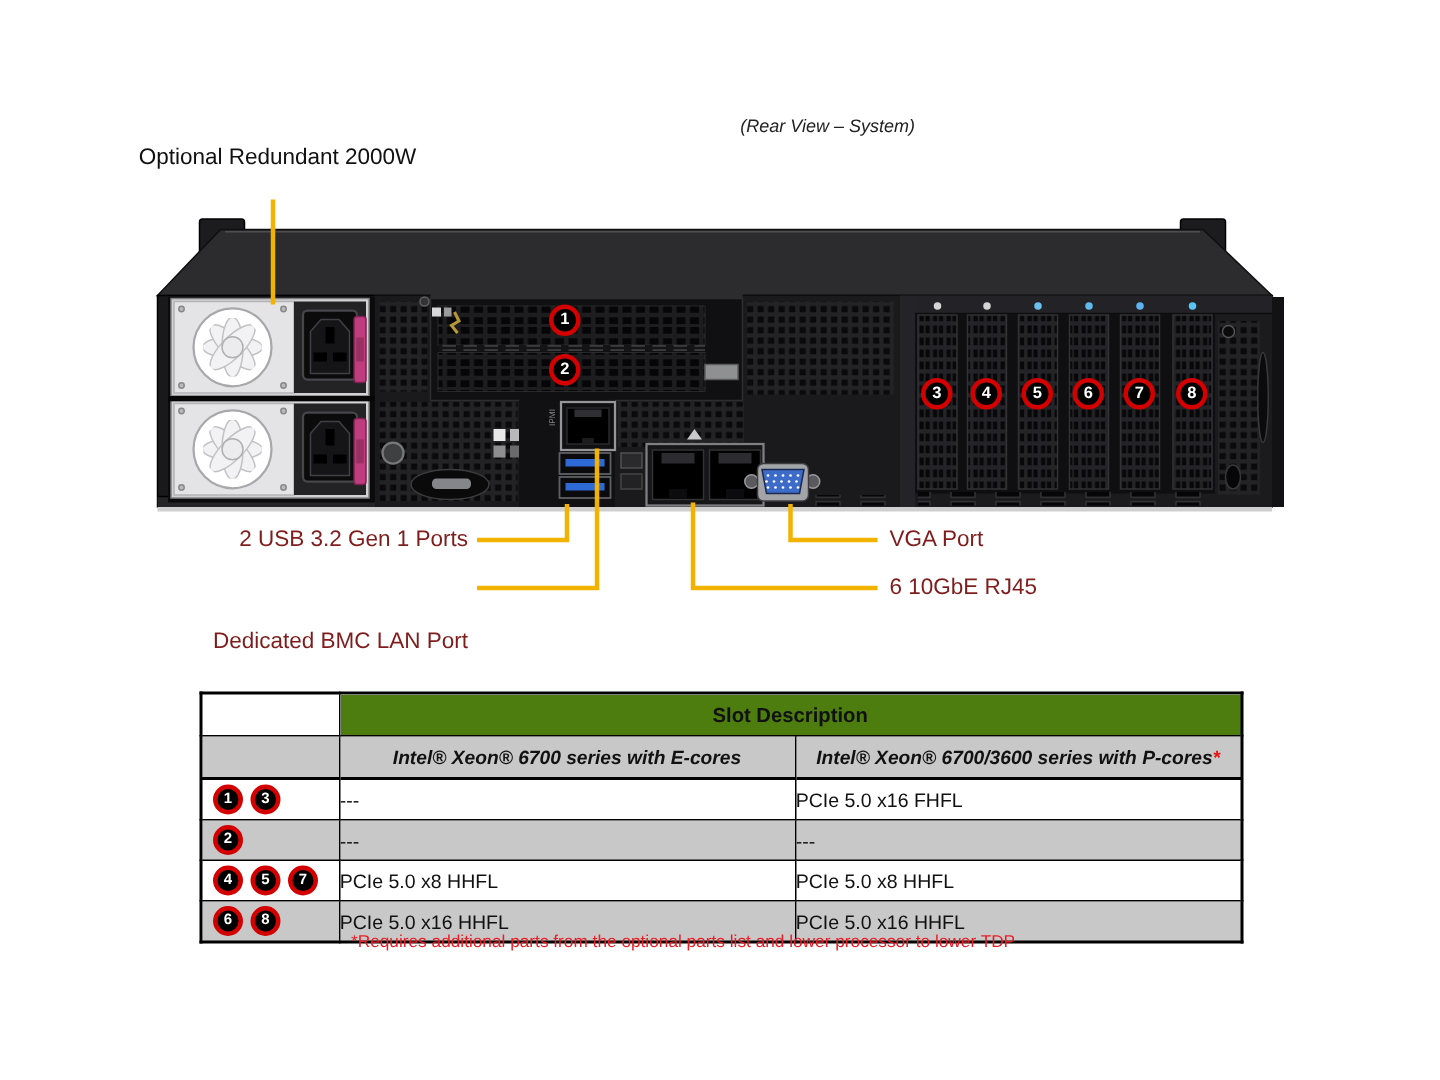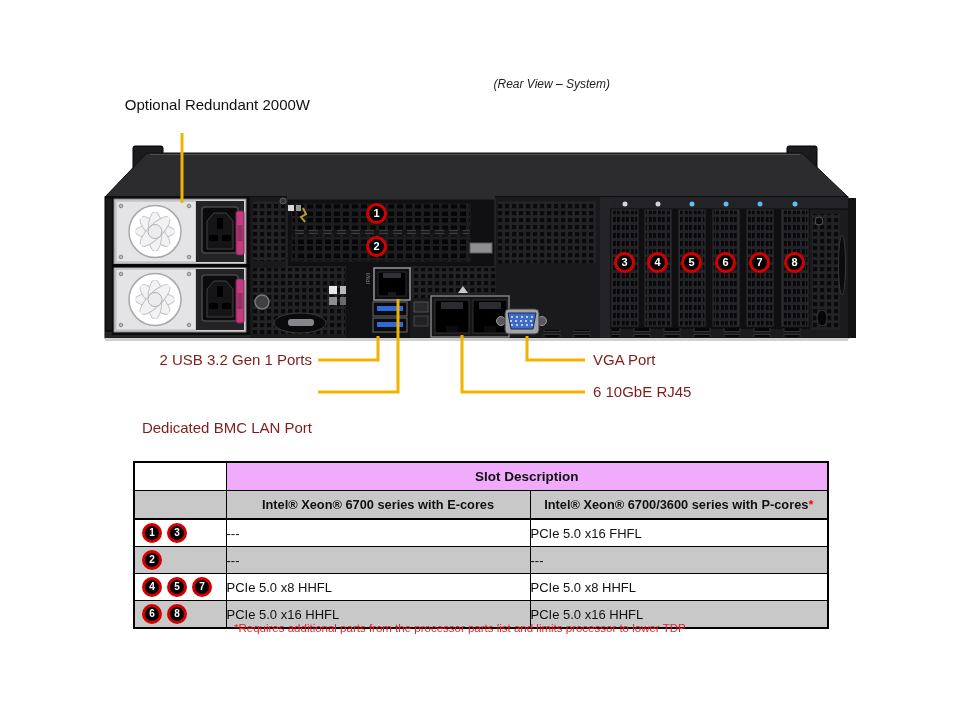"Optional Redundant 2000W" .psu-label { text-align: right -> center }
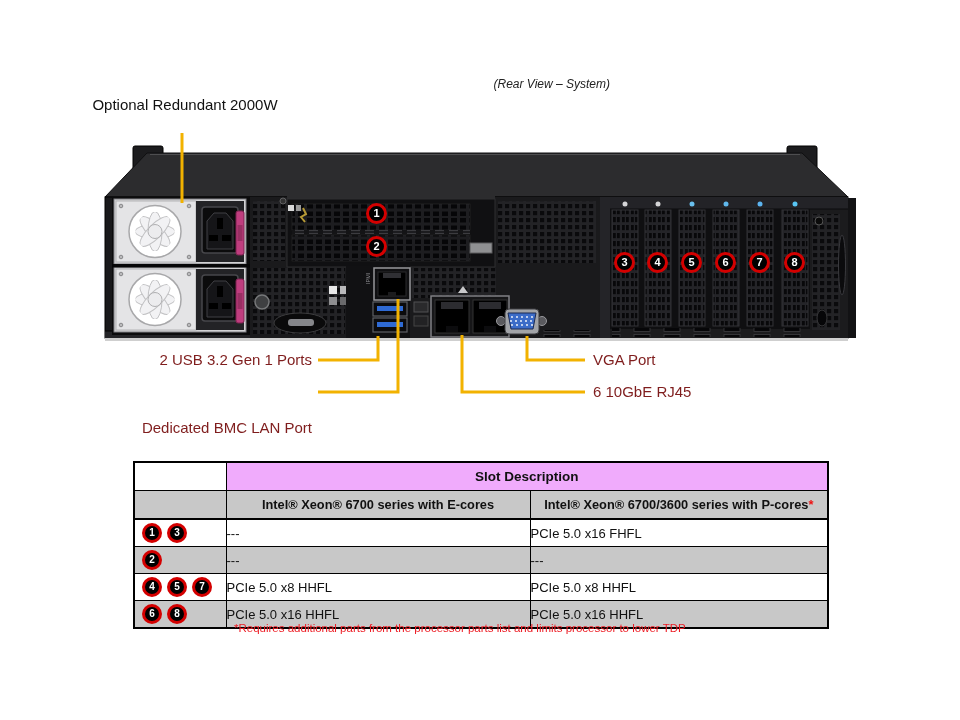"Slot Description" .th-title { background: #f0abfc -> #4d7c0f }
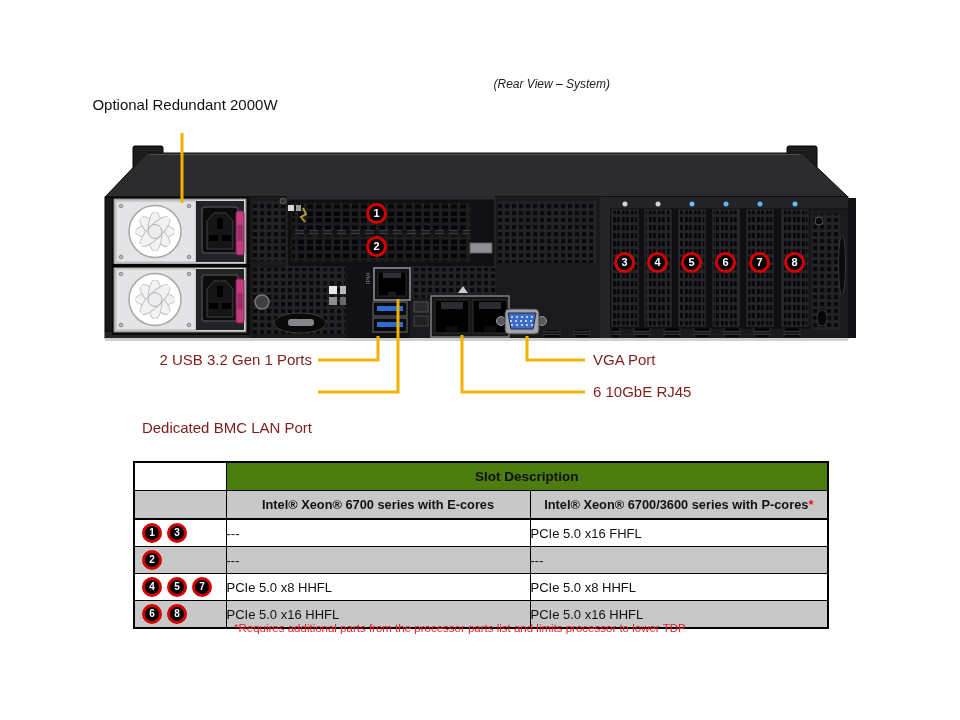"Intel® Xeon® 6700 series with" table.slot-table tr.hdr2 td { font-style: none -> italic }
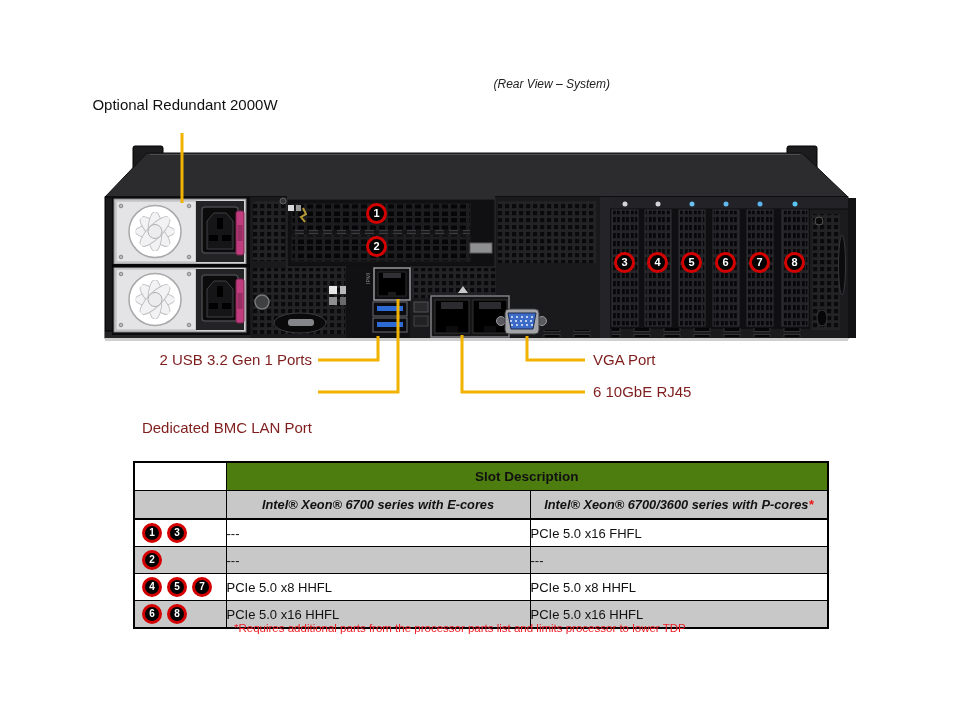"*Requires additional parts from the" div.abs { text: processor parts list and limits -> optional parts list and lower }
